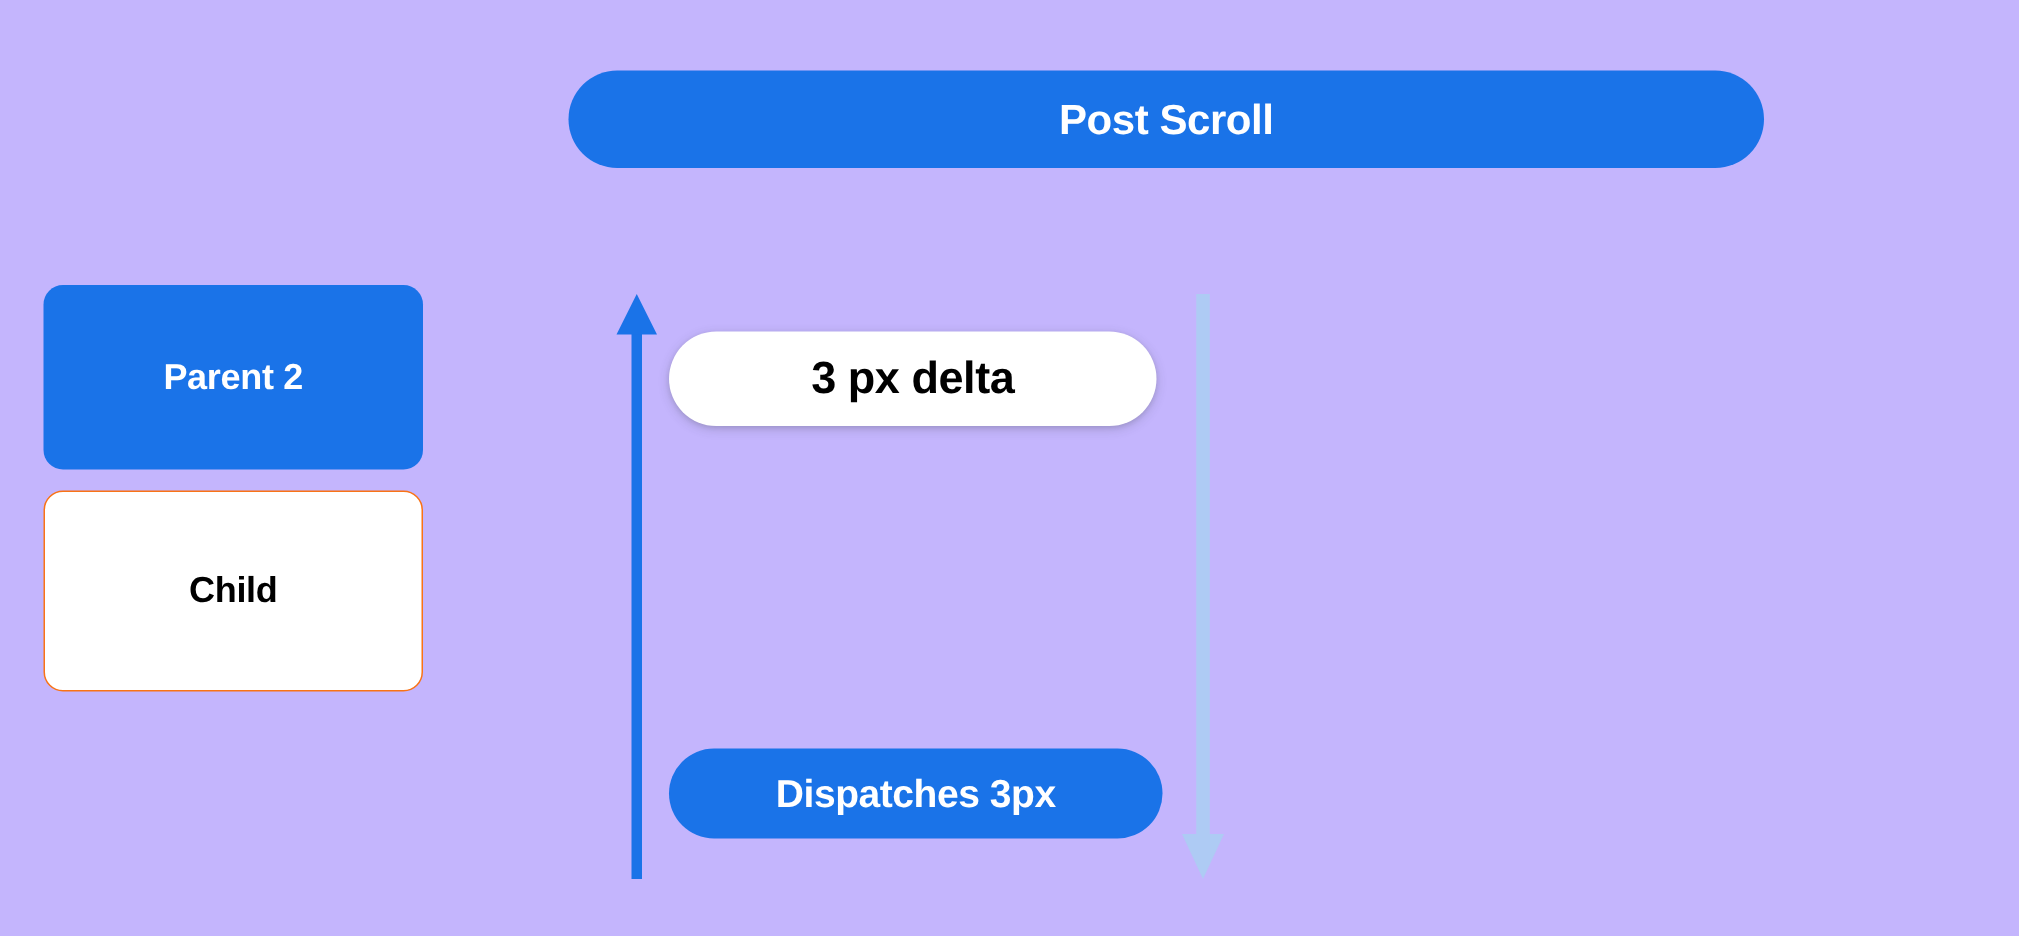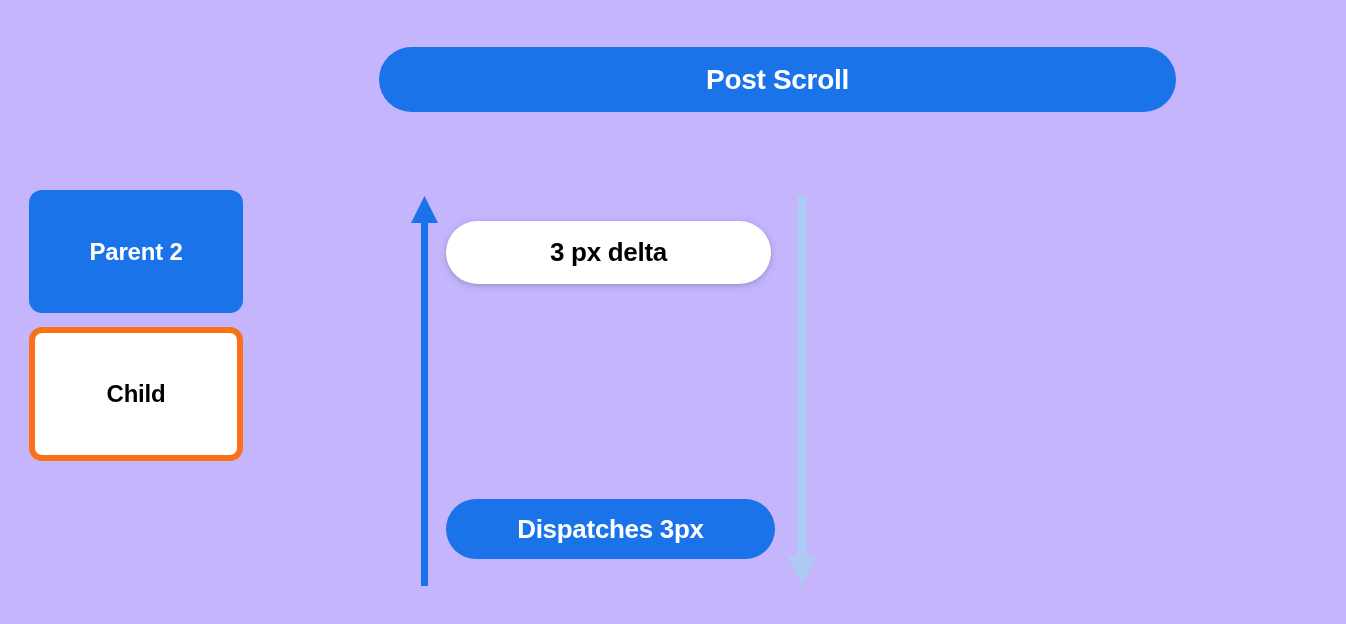"Parent 2" .stack-box { width: 214px -> 253px }
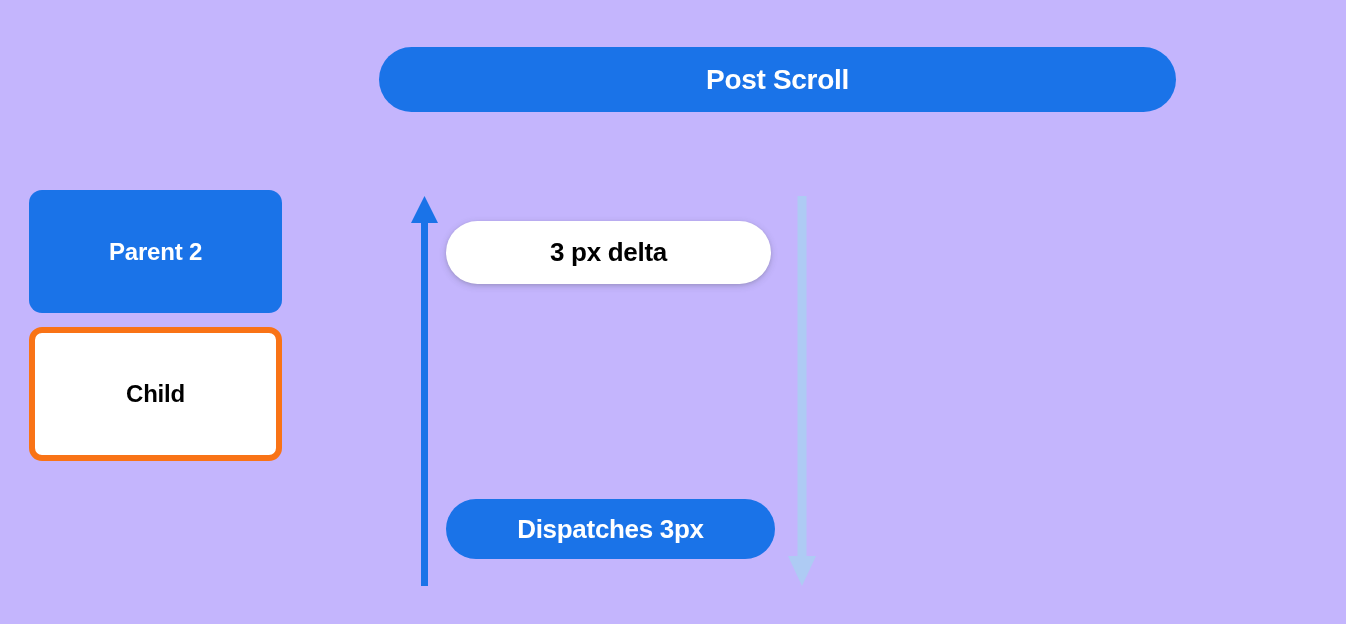"3 px delta" .pill-delta .pill-label { font-size: 26px -> 30px }
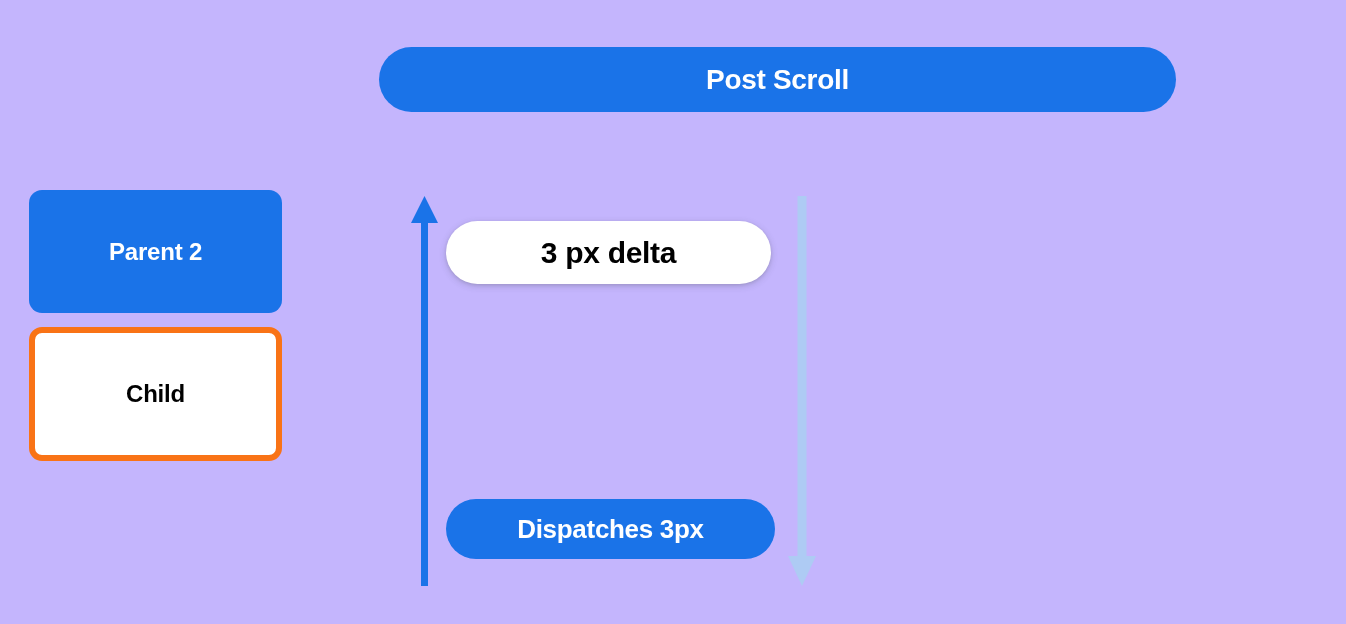"Child" .stack-box.outlined { border: 6px solid #f97316 -> 1px solid #f97316 }
